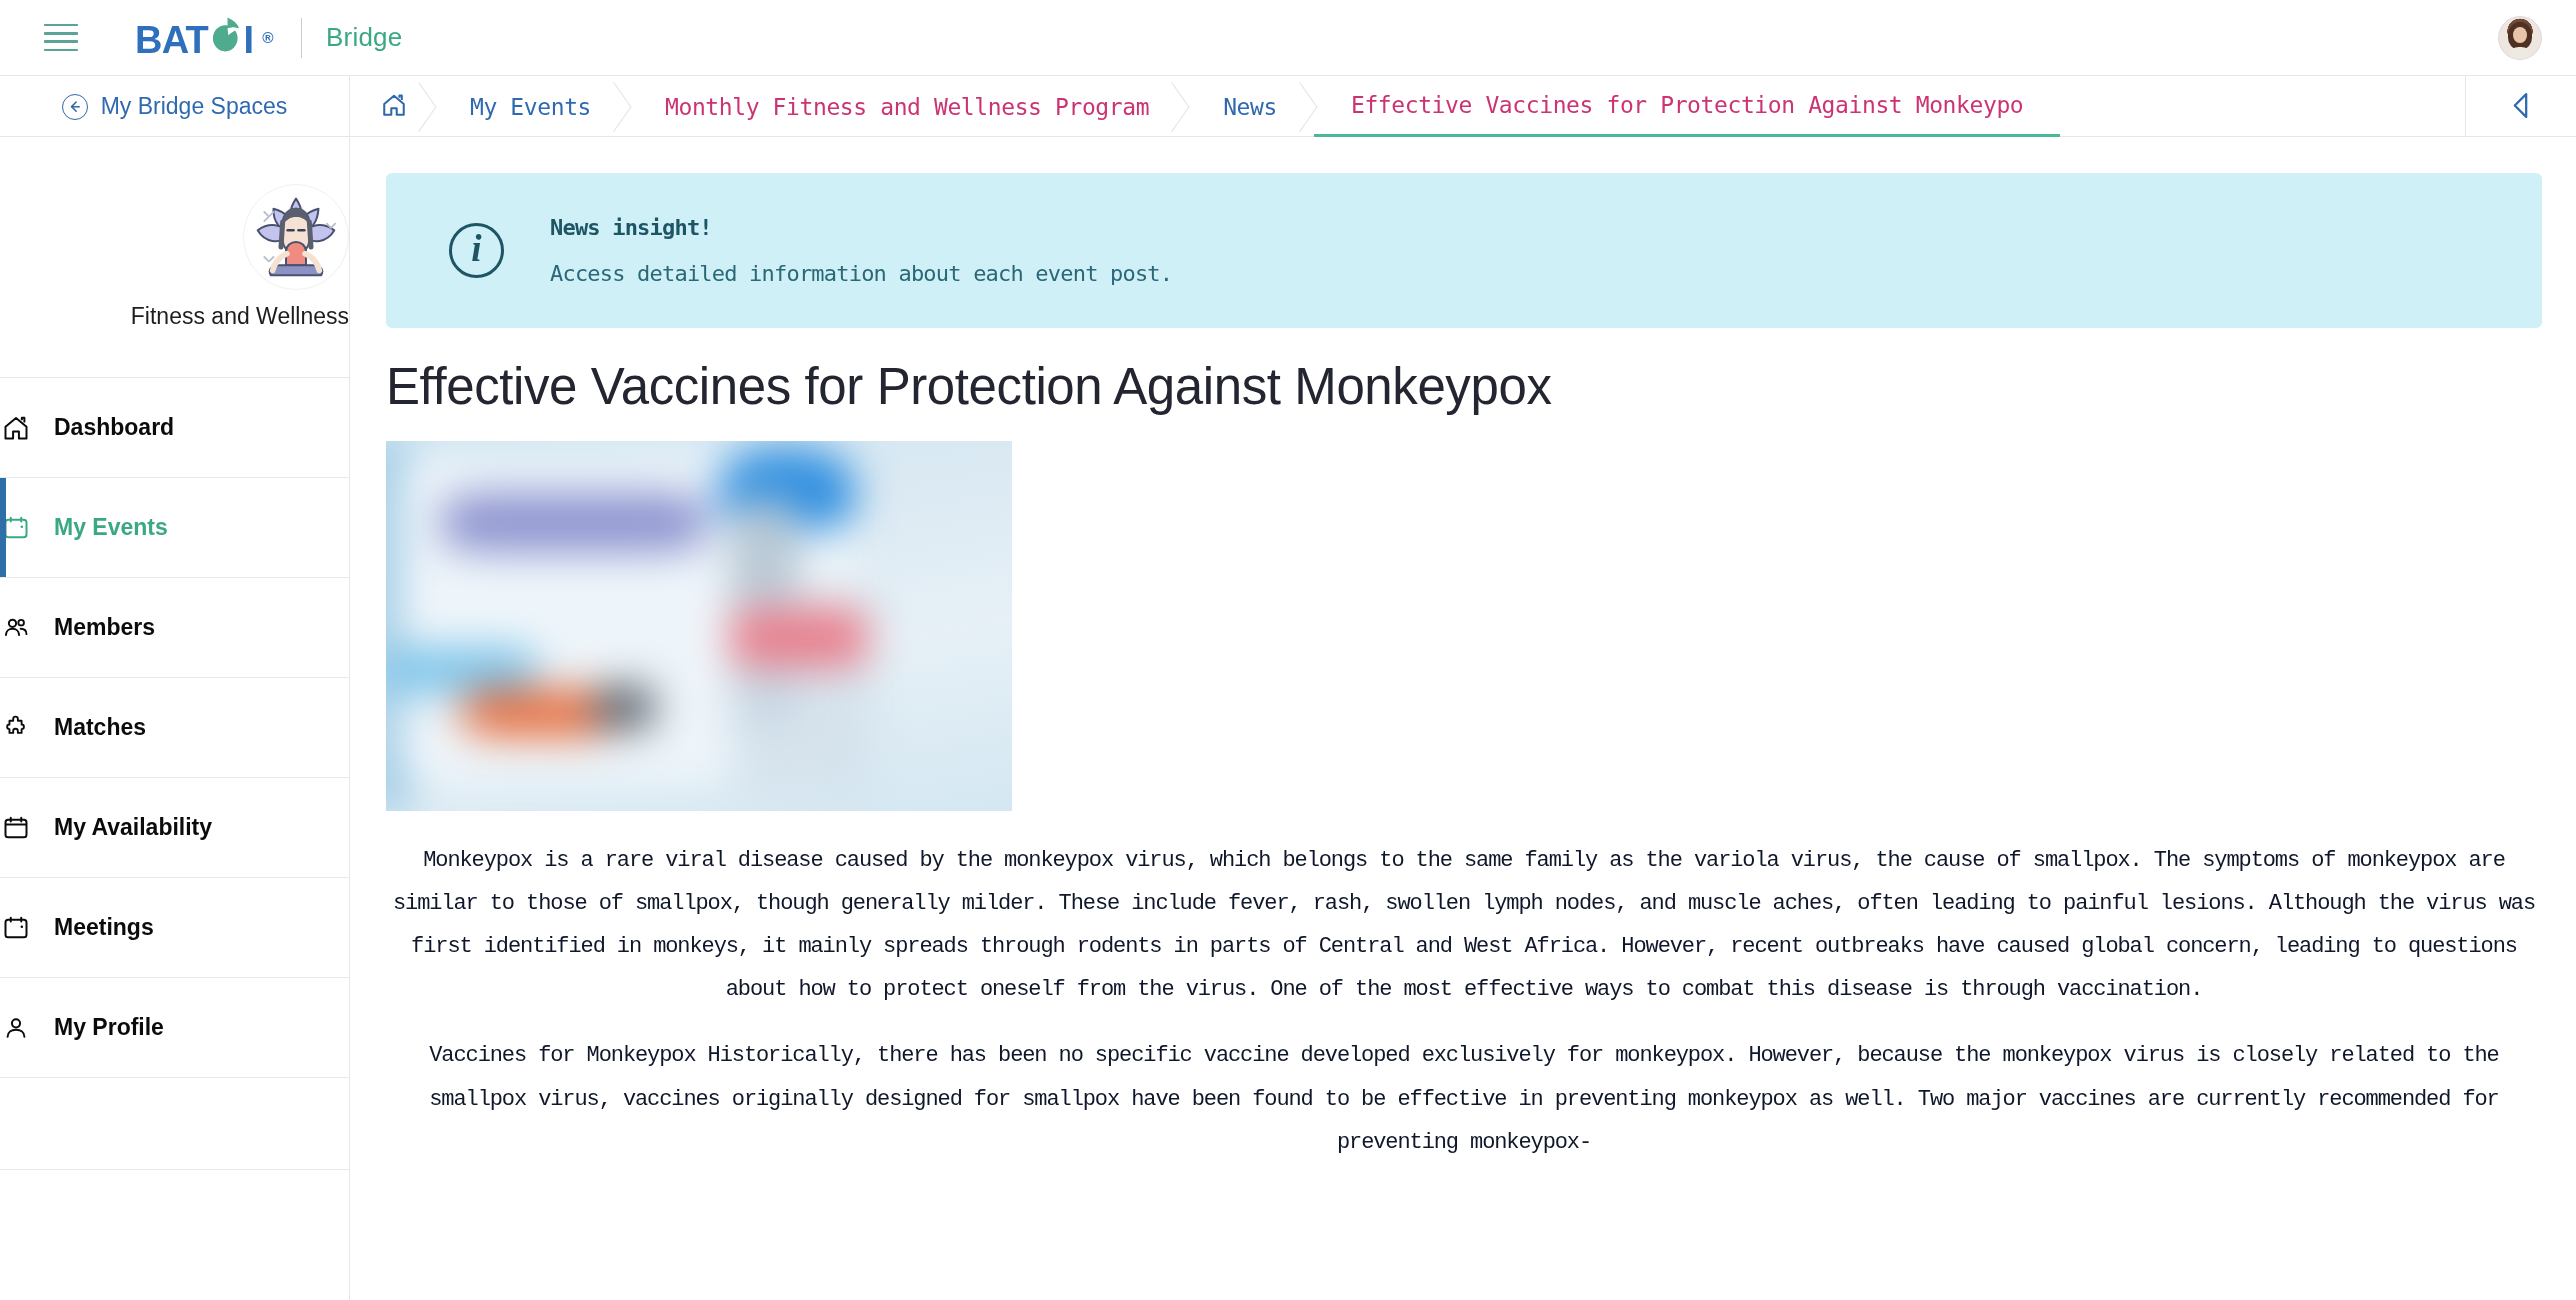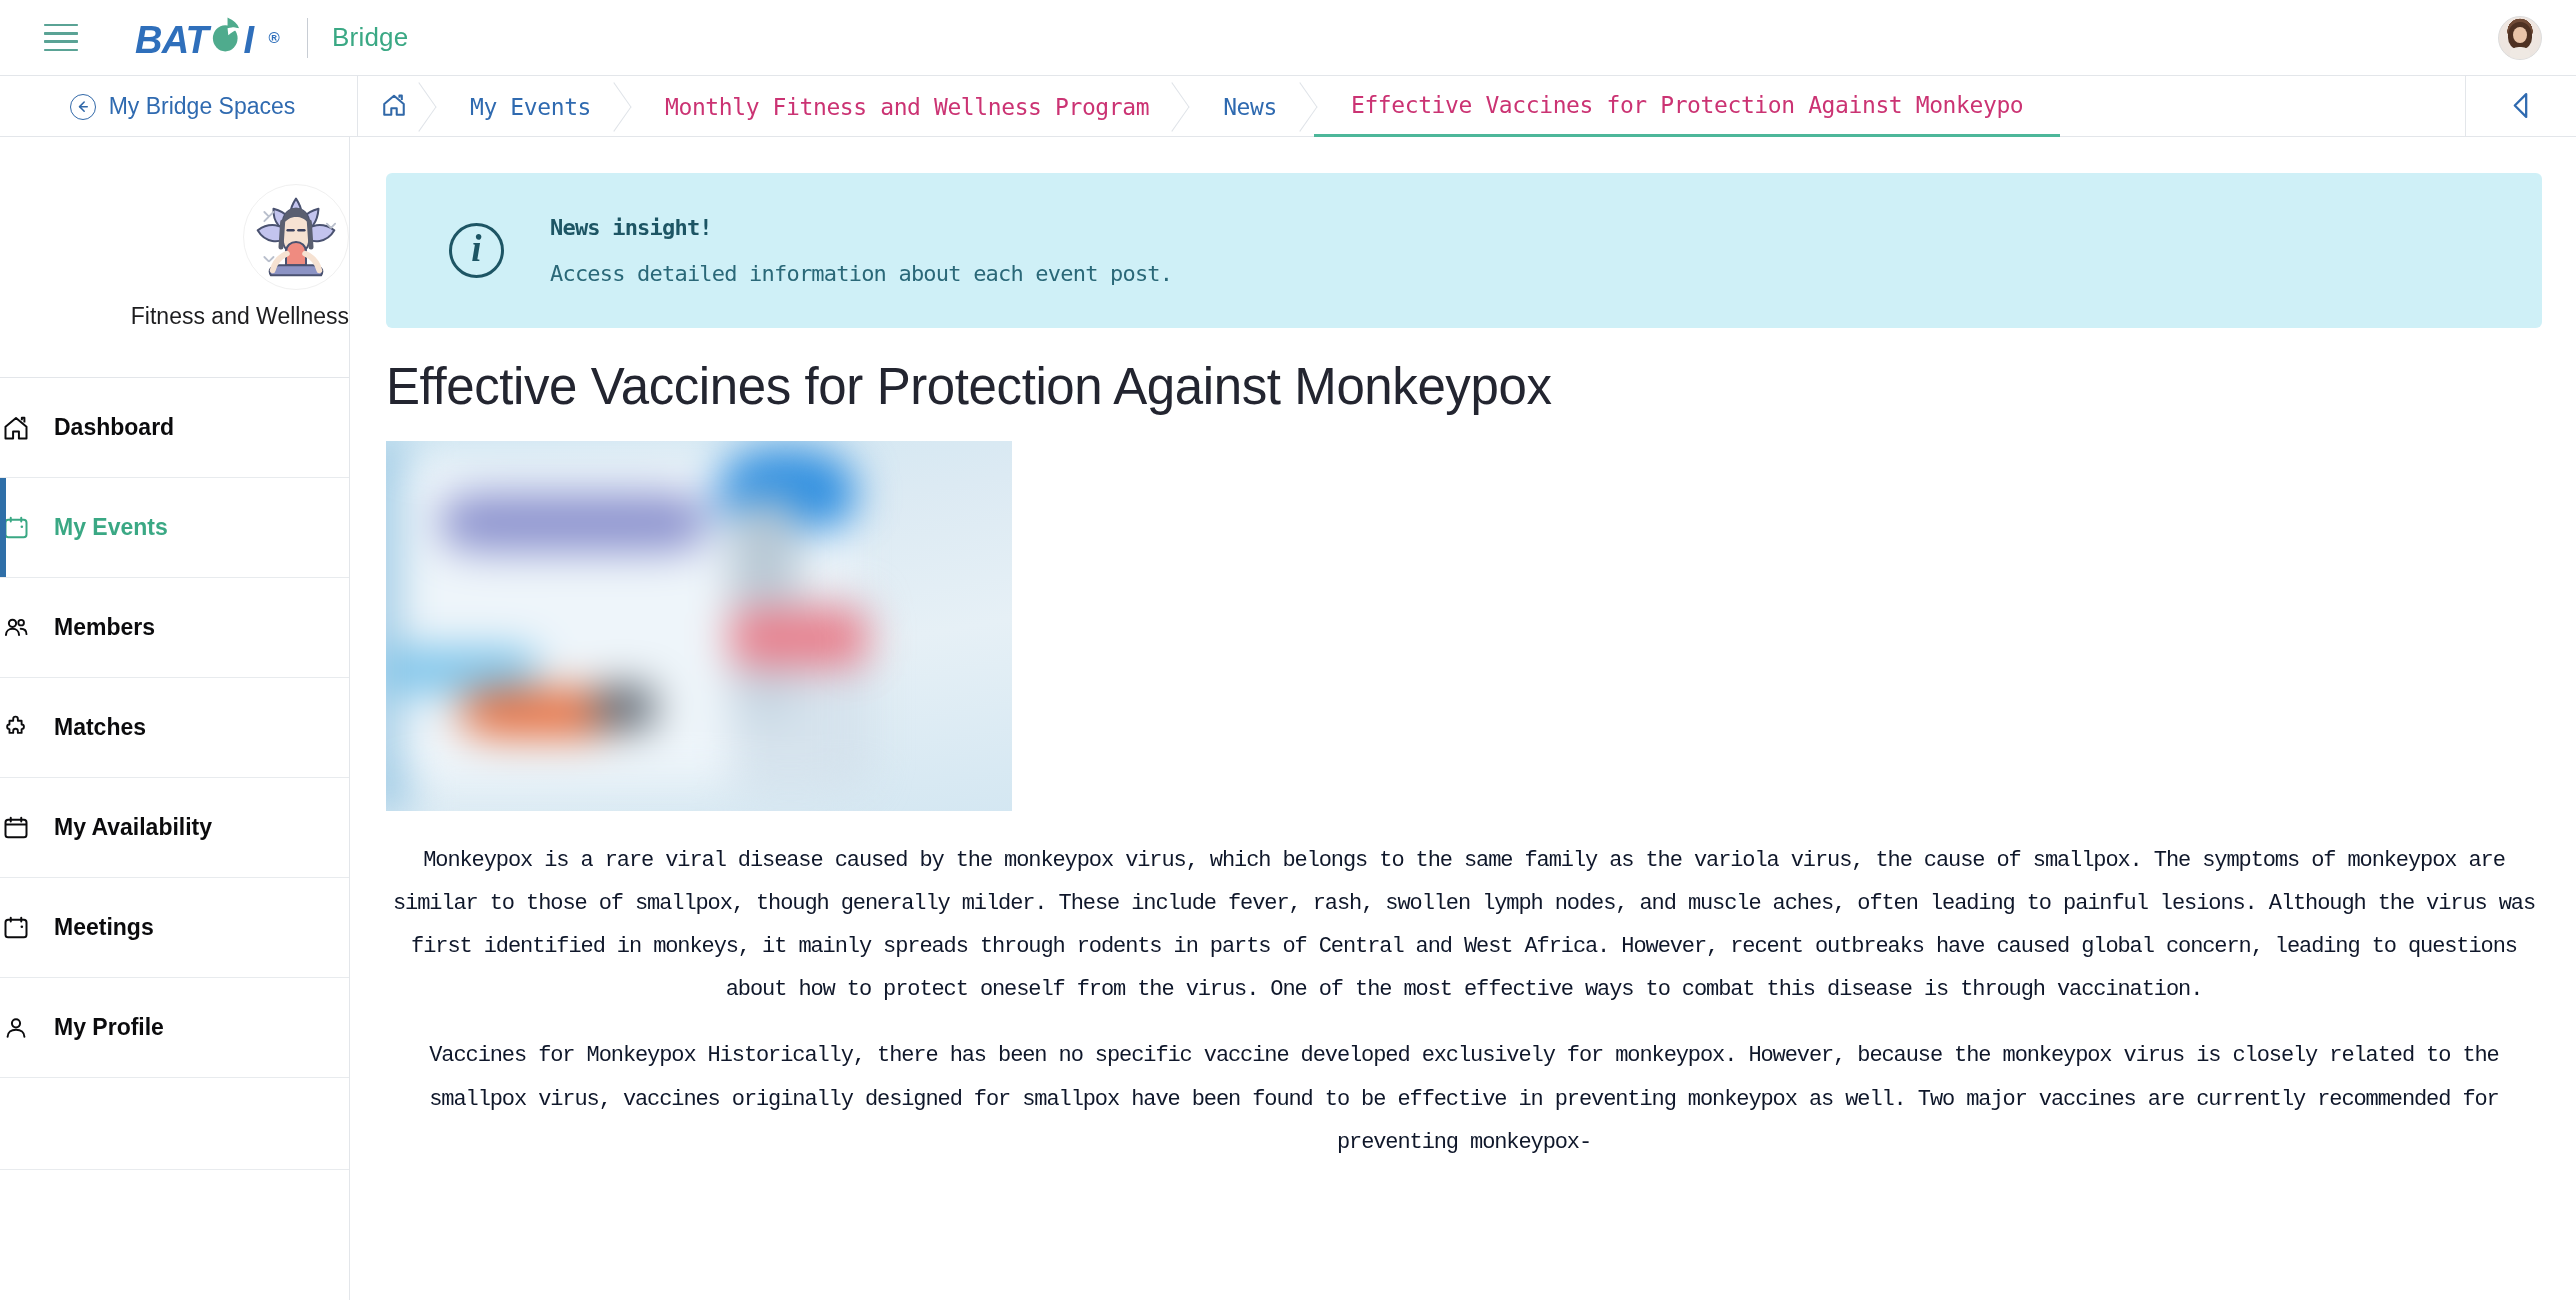"BAT I" .brand-logo { font-style: italic -> none; gap: 15px -> 9px }
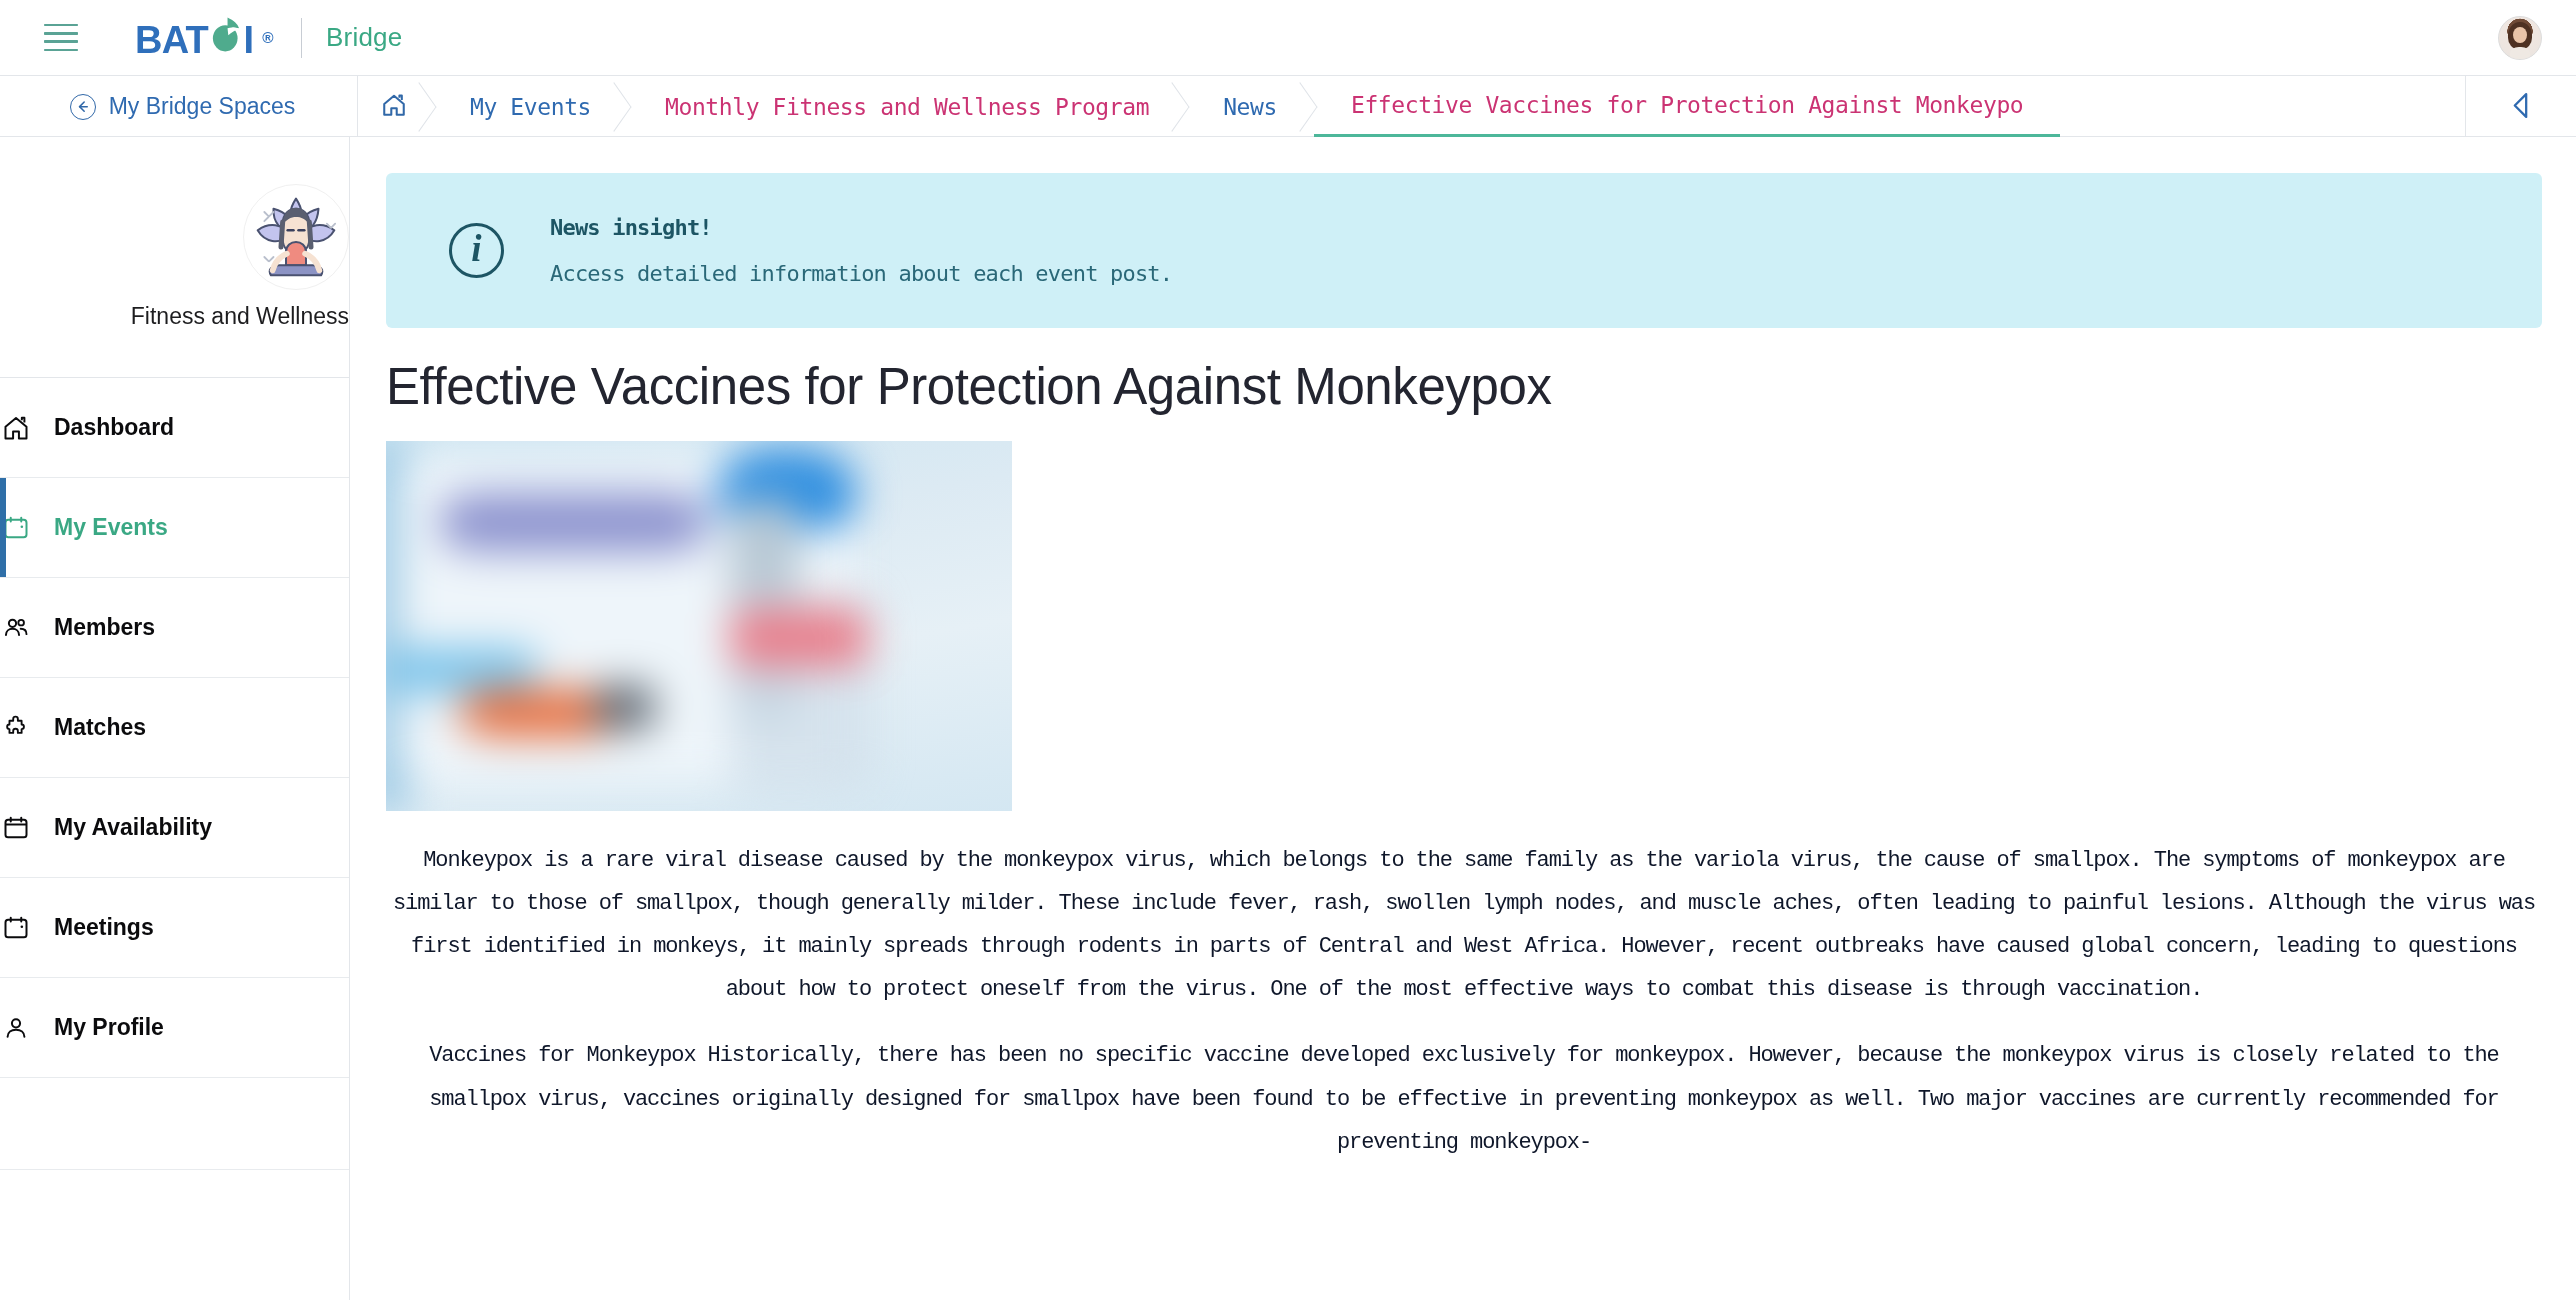"My Bridge Spaces" .bridge-spaces { left: 8px -> 0 }
